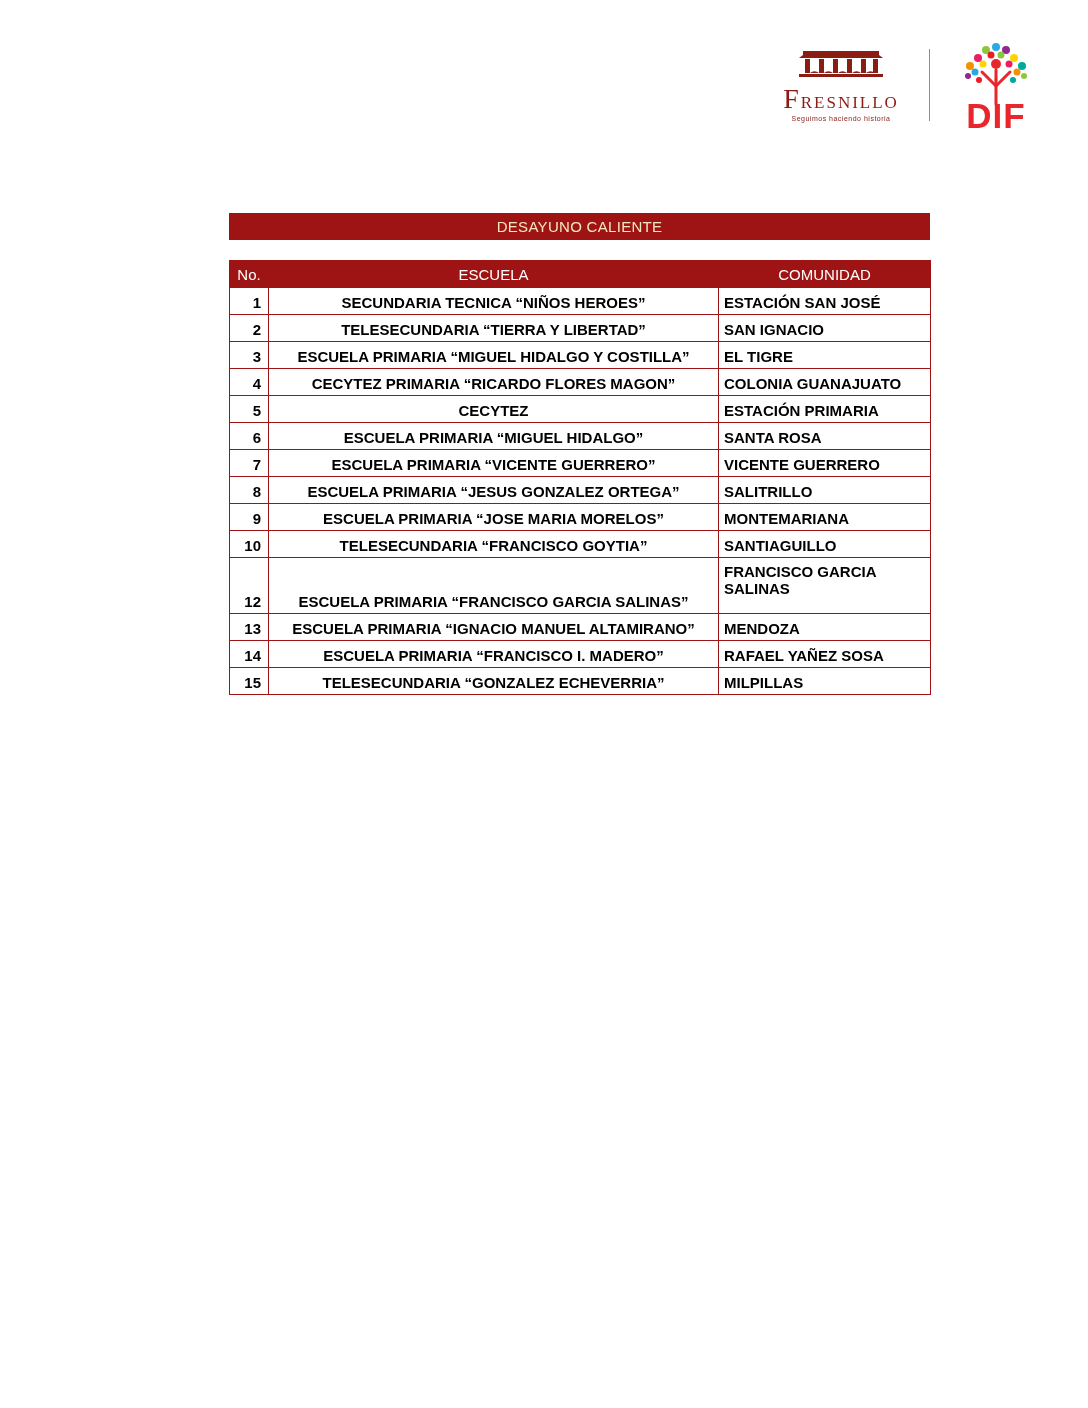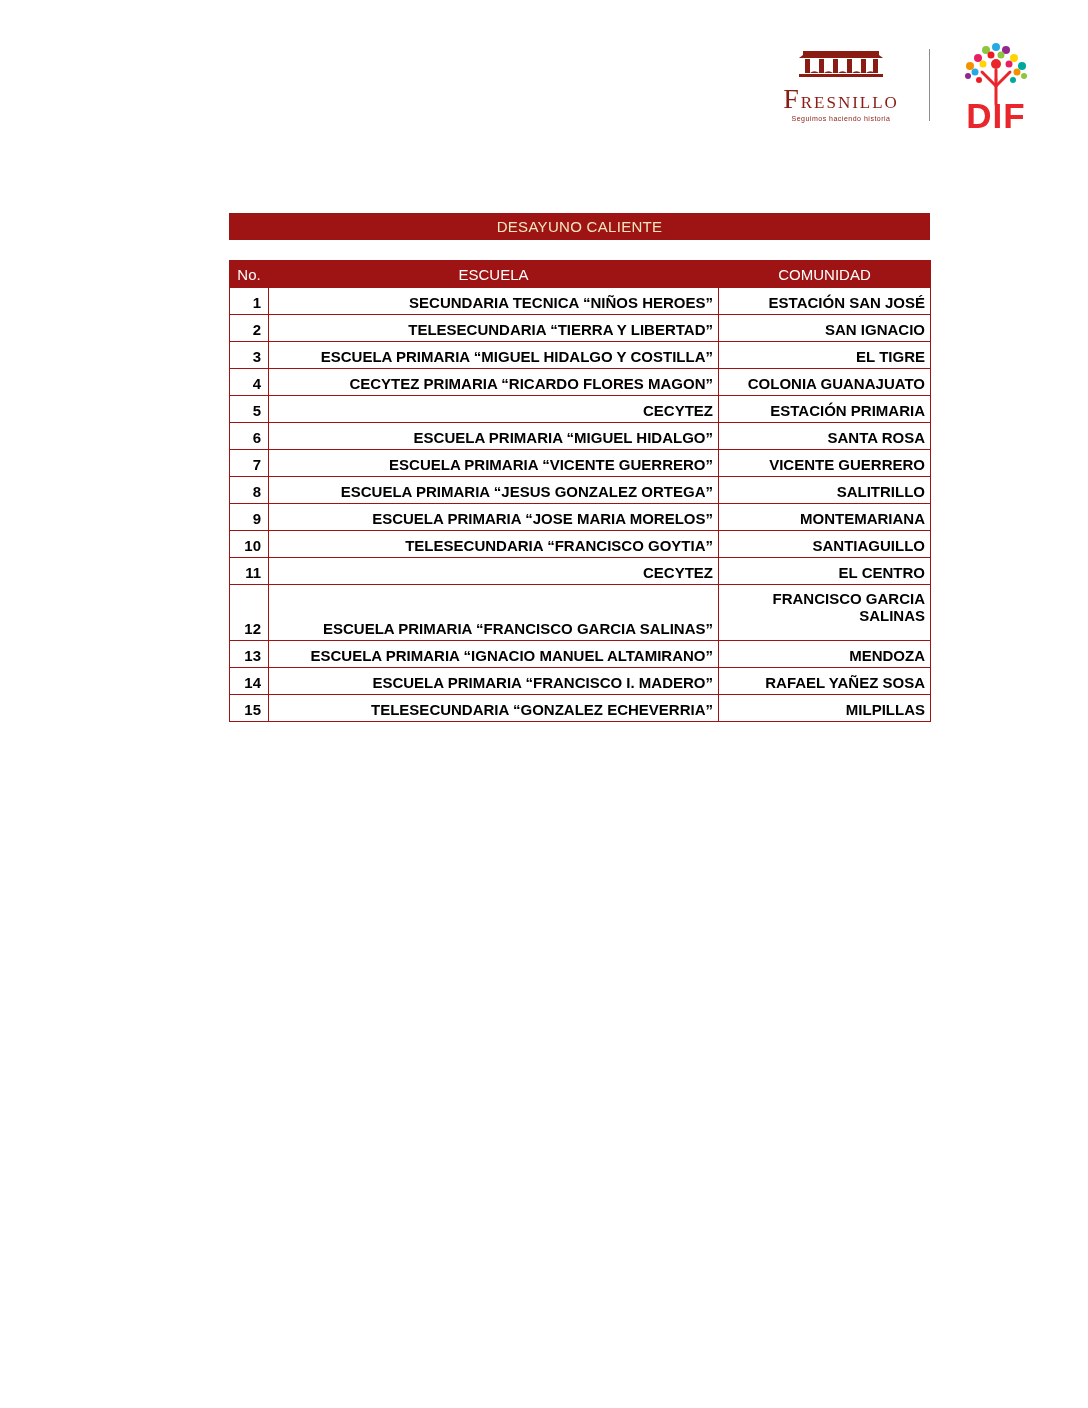"SECUNDARIA TECNICA “NIÑOS HEROES”" table.list td.esc { text-align: right -> center }
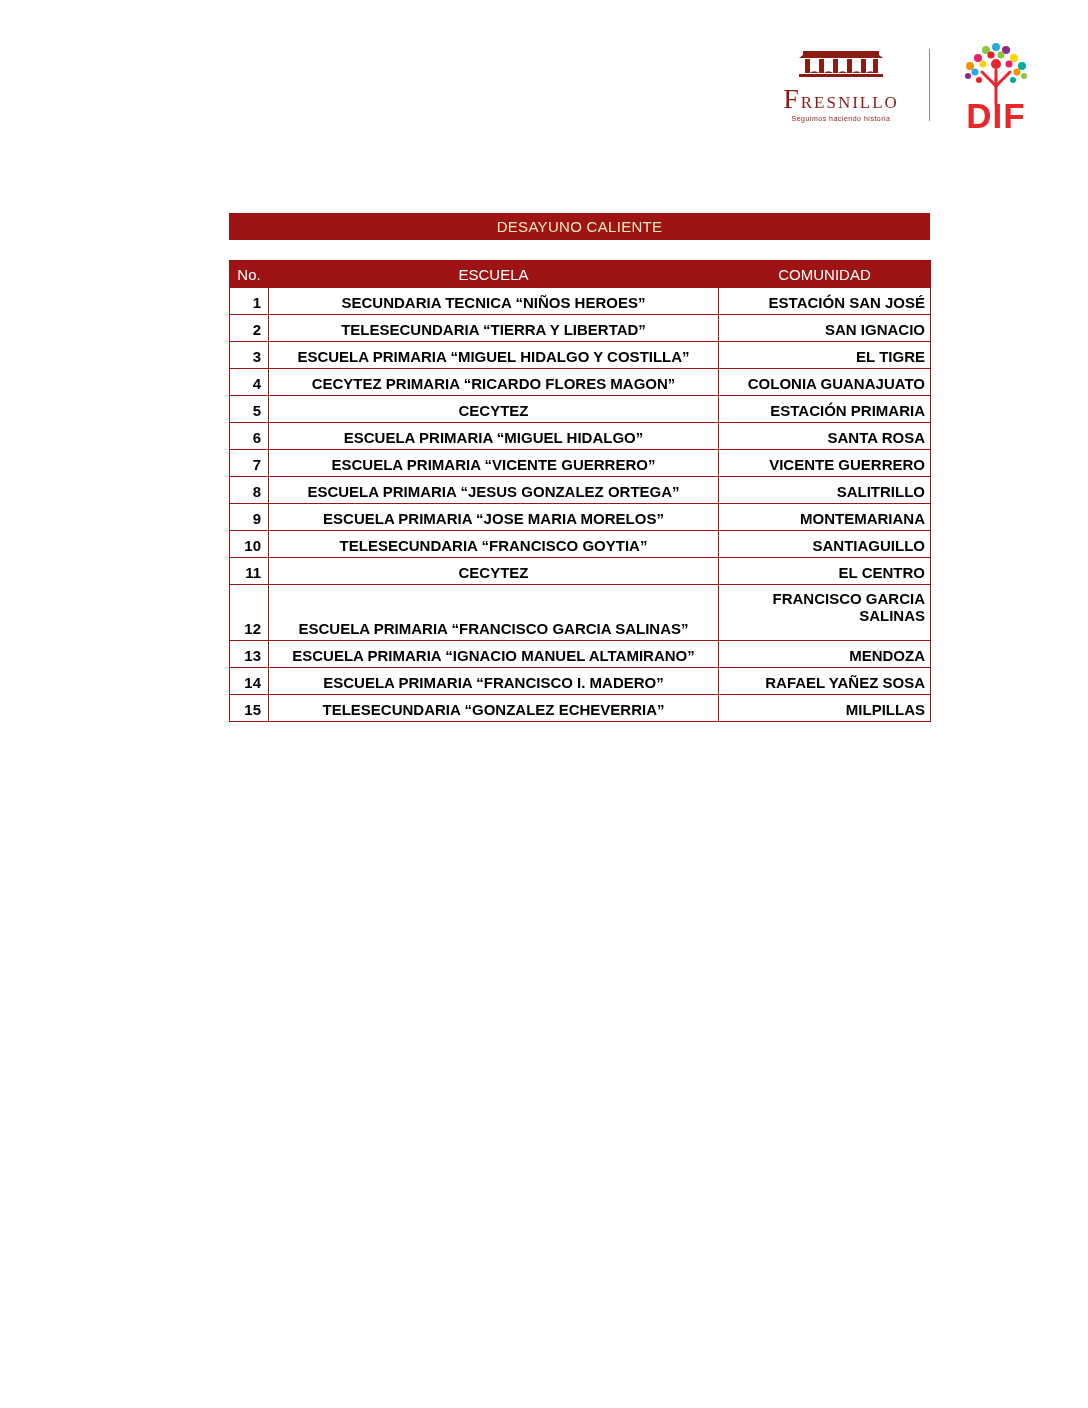"ESTACIÓN SAN JOSÉ" table.list td.com { text-align: right -> left }
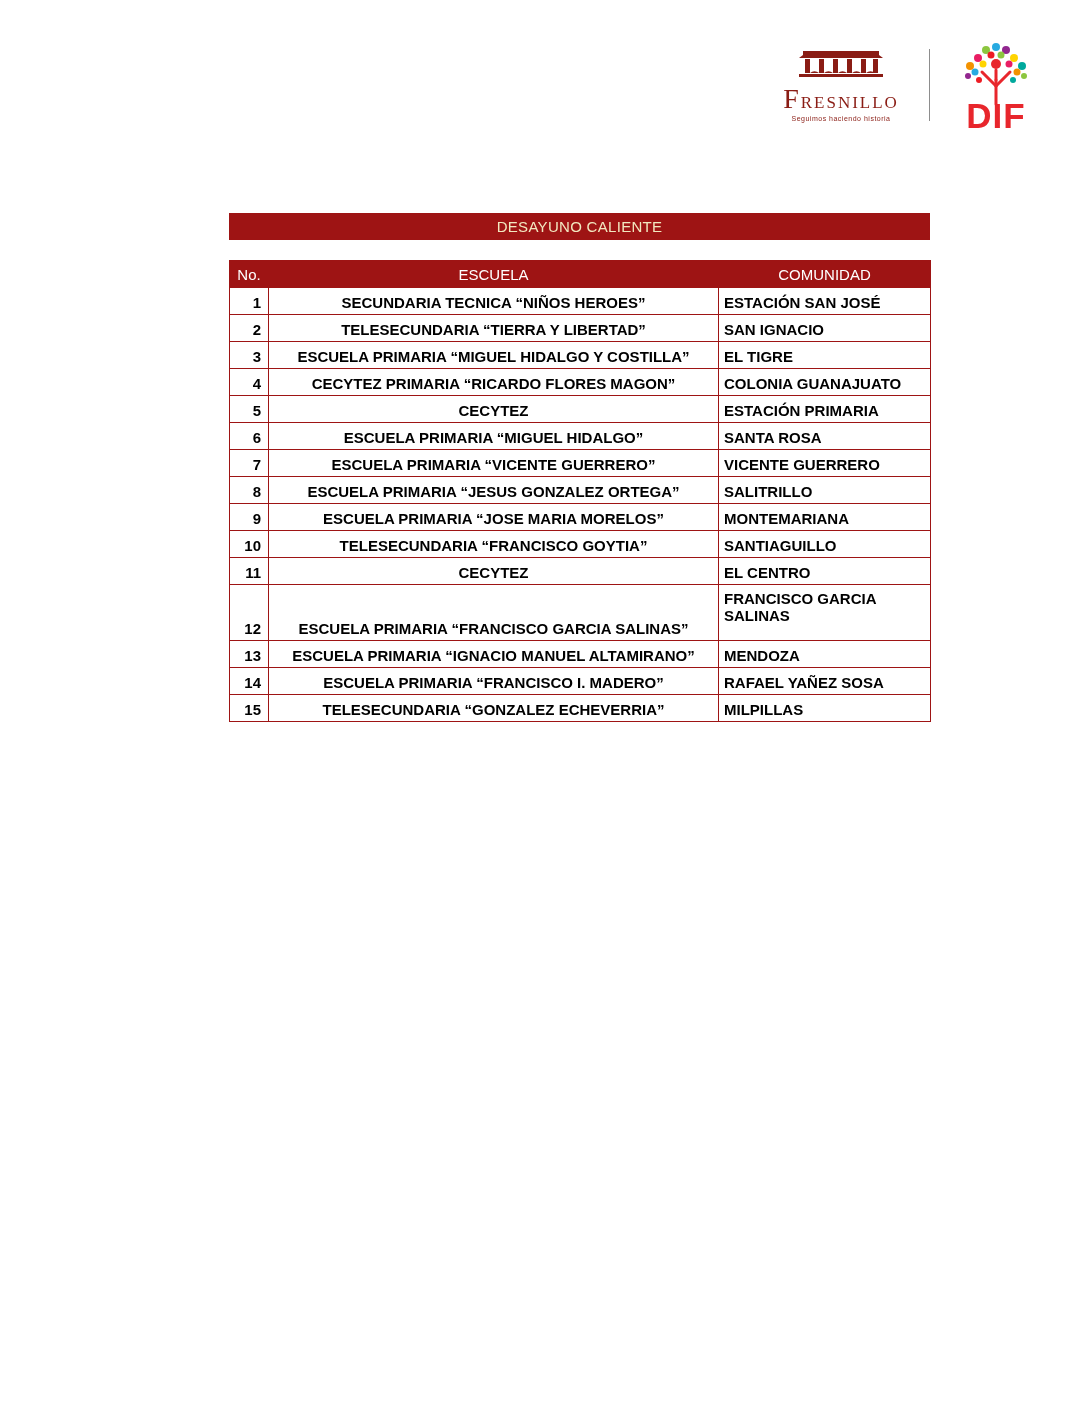"11" tr { html: <tr> <td>11</td> <td>CECYTEZ</td> <td>EL CENTRO</td> </tr> -> none }
